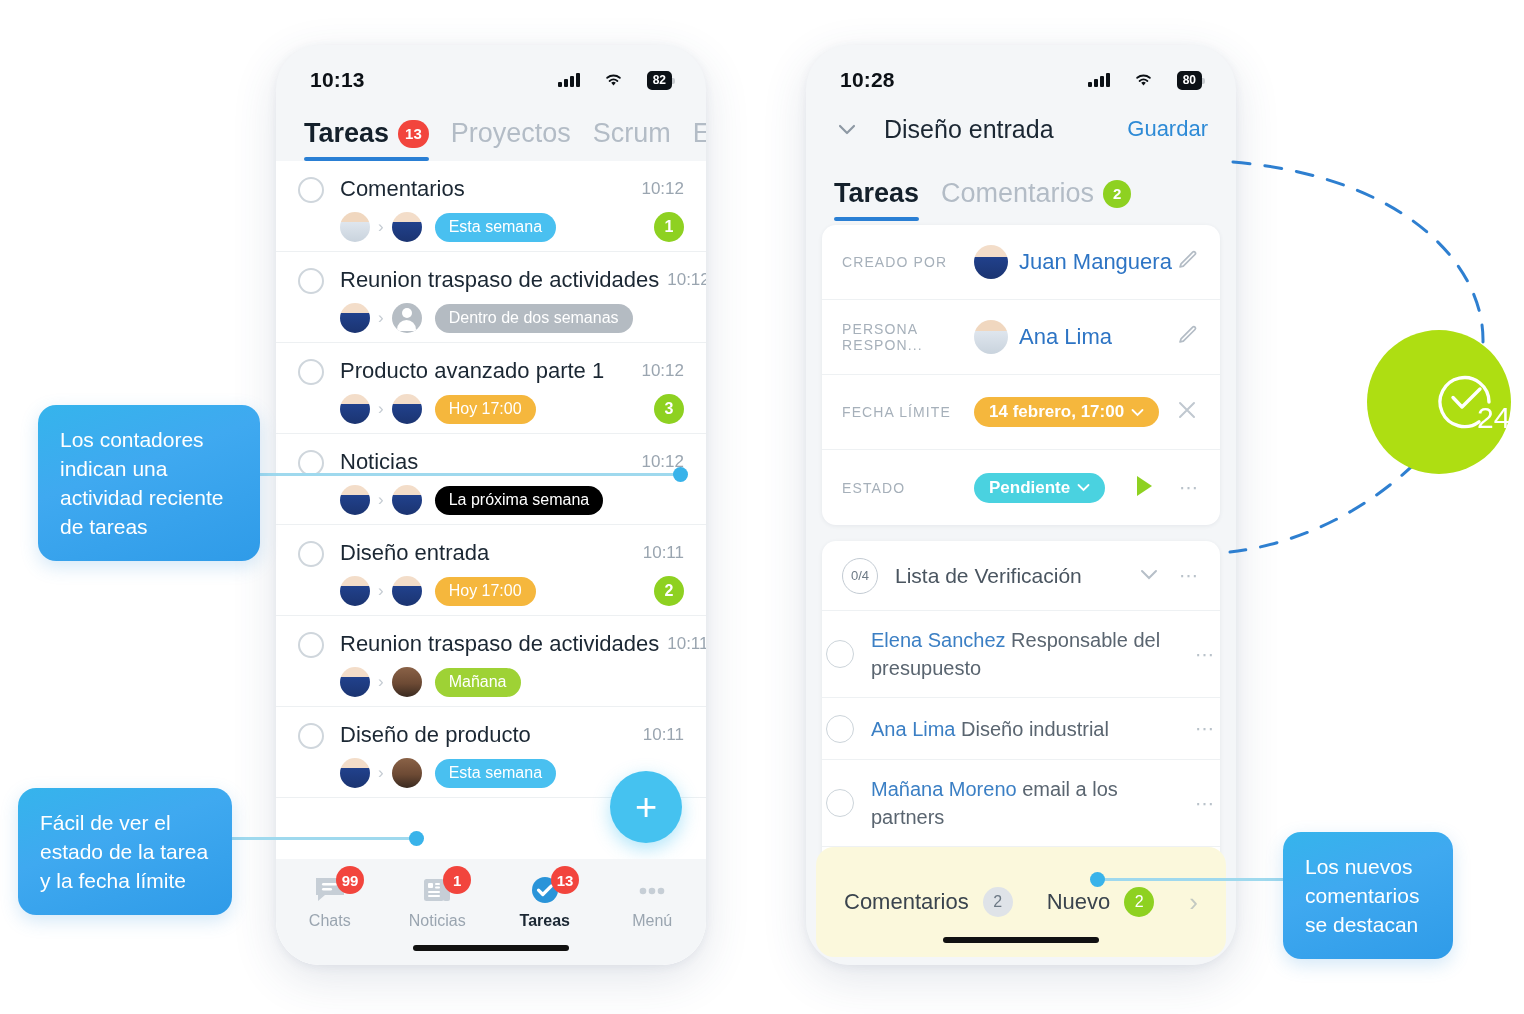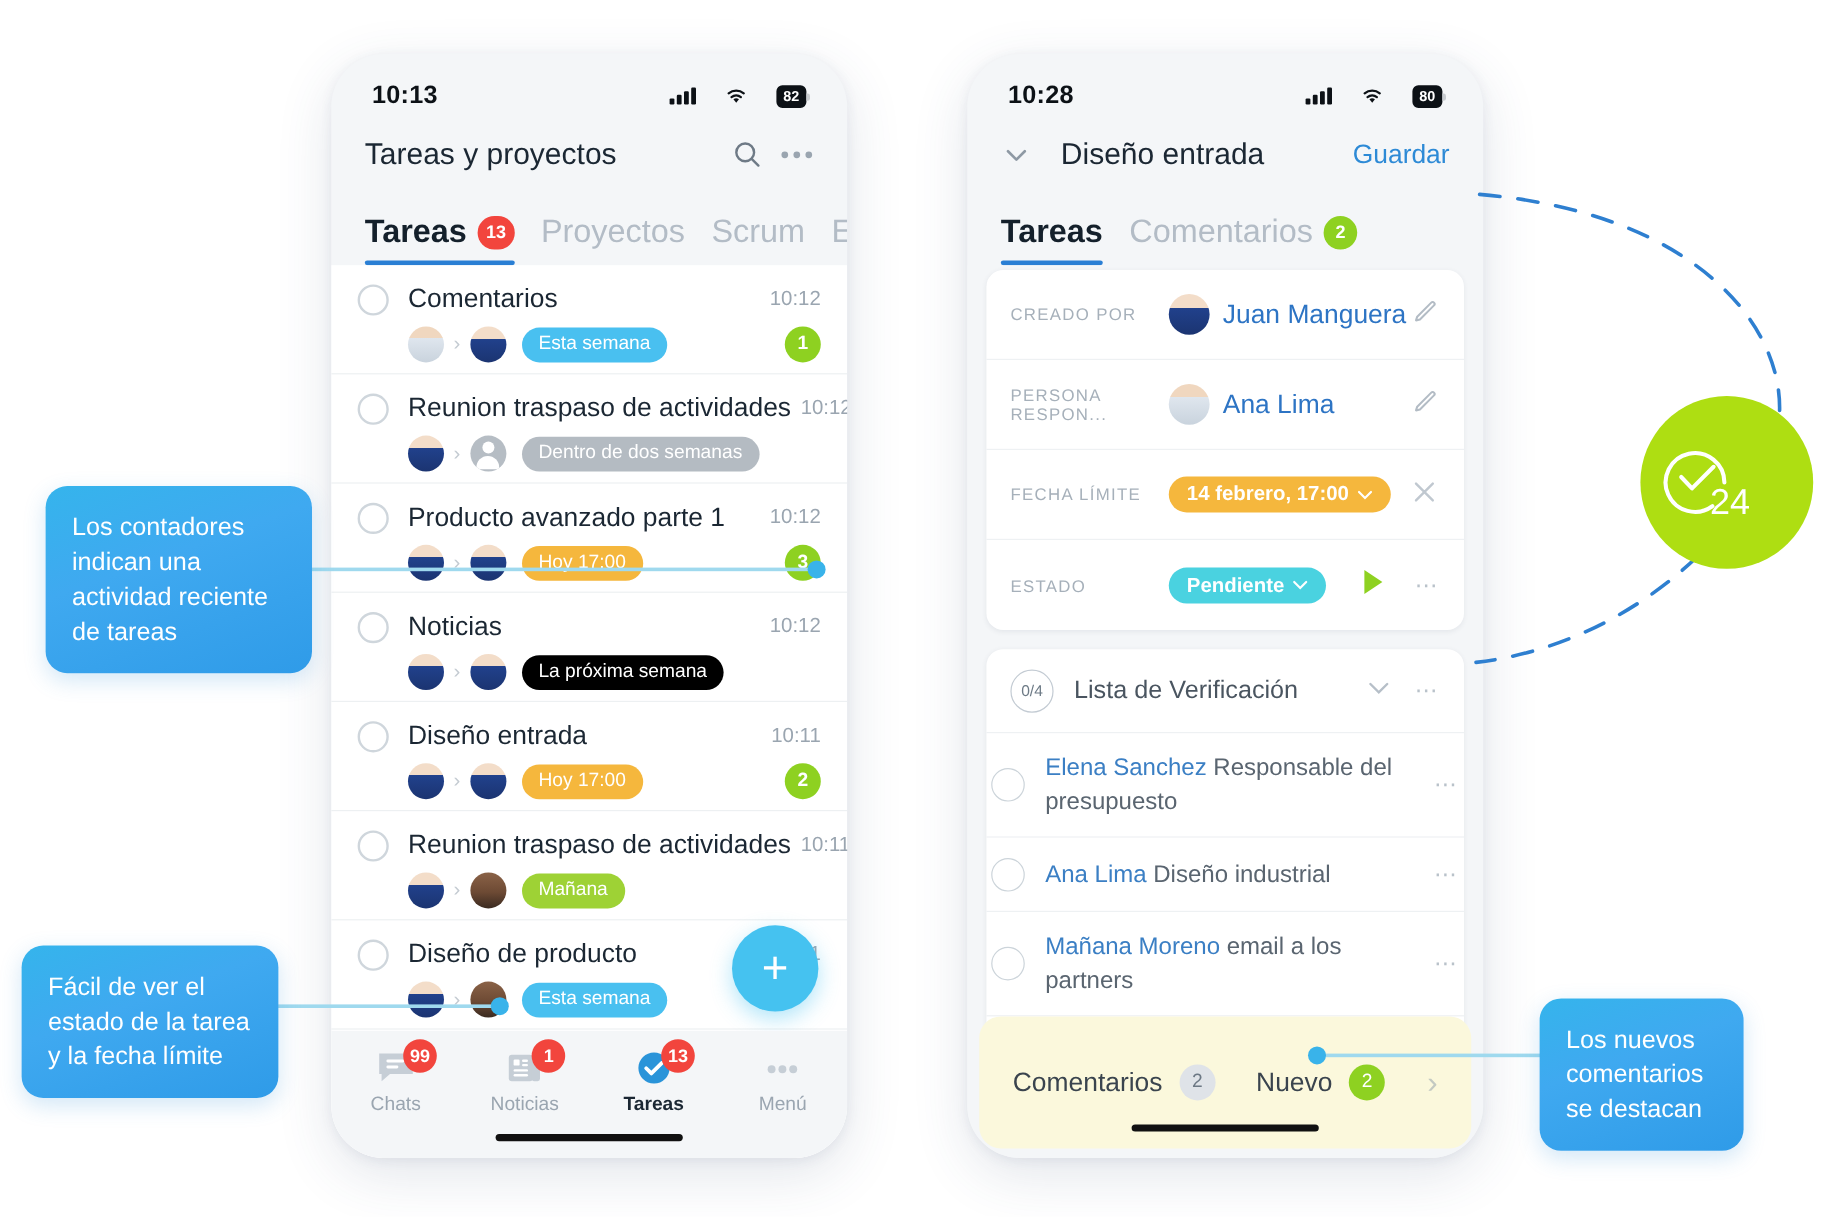"Tareas y proyectos" div.navbar { html: <div> <span>Tareas y proyectos</span> <span> <svg> <circle></circle> <line></line> </svg> </span> <span> <svg> <circle></circle> <circle></circle> <circle></circle> </svg> </span> </div> -> none }
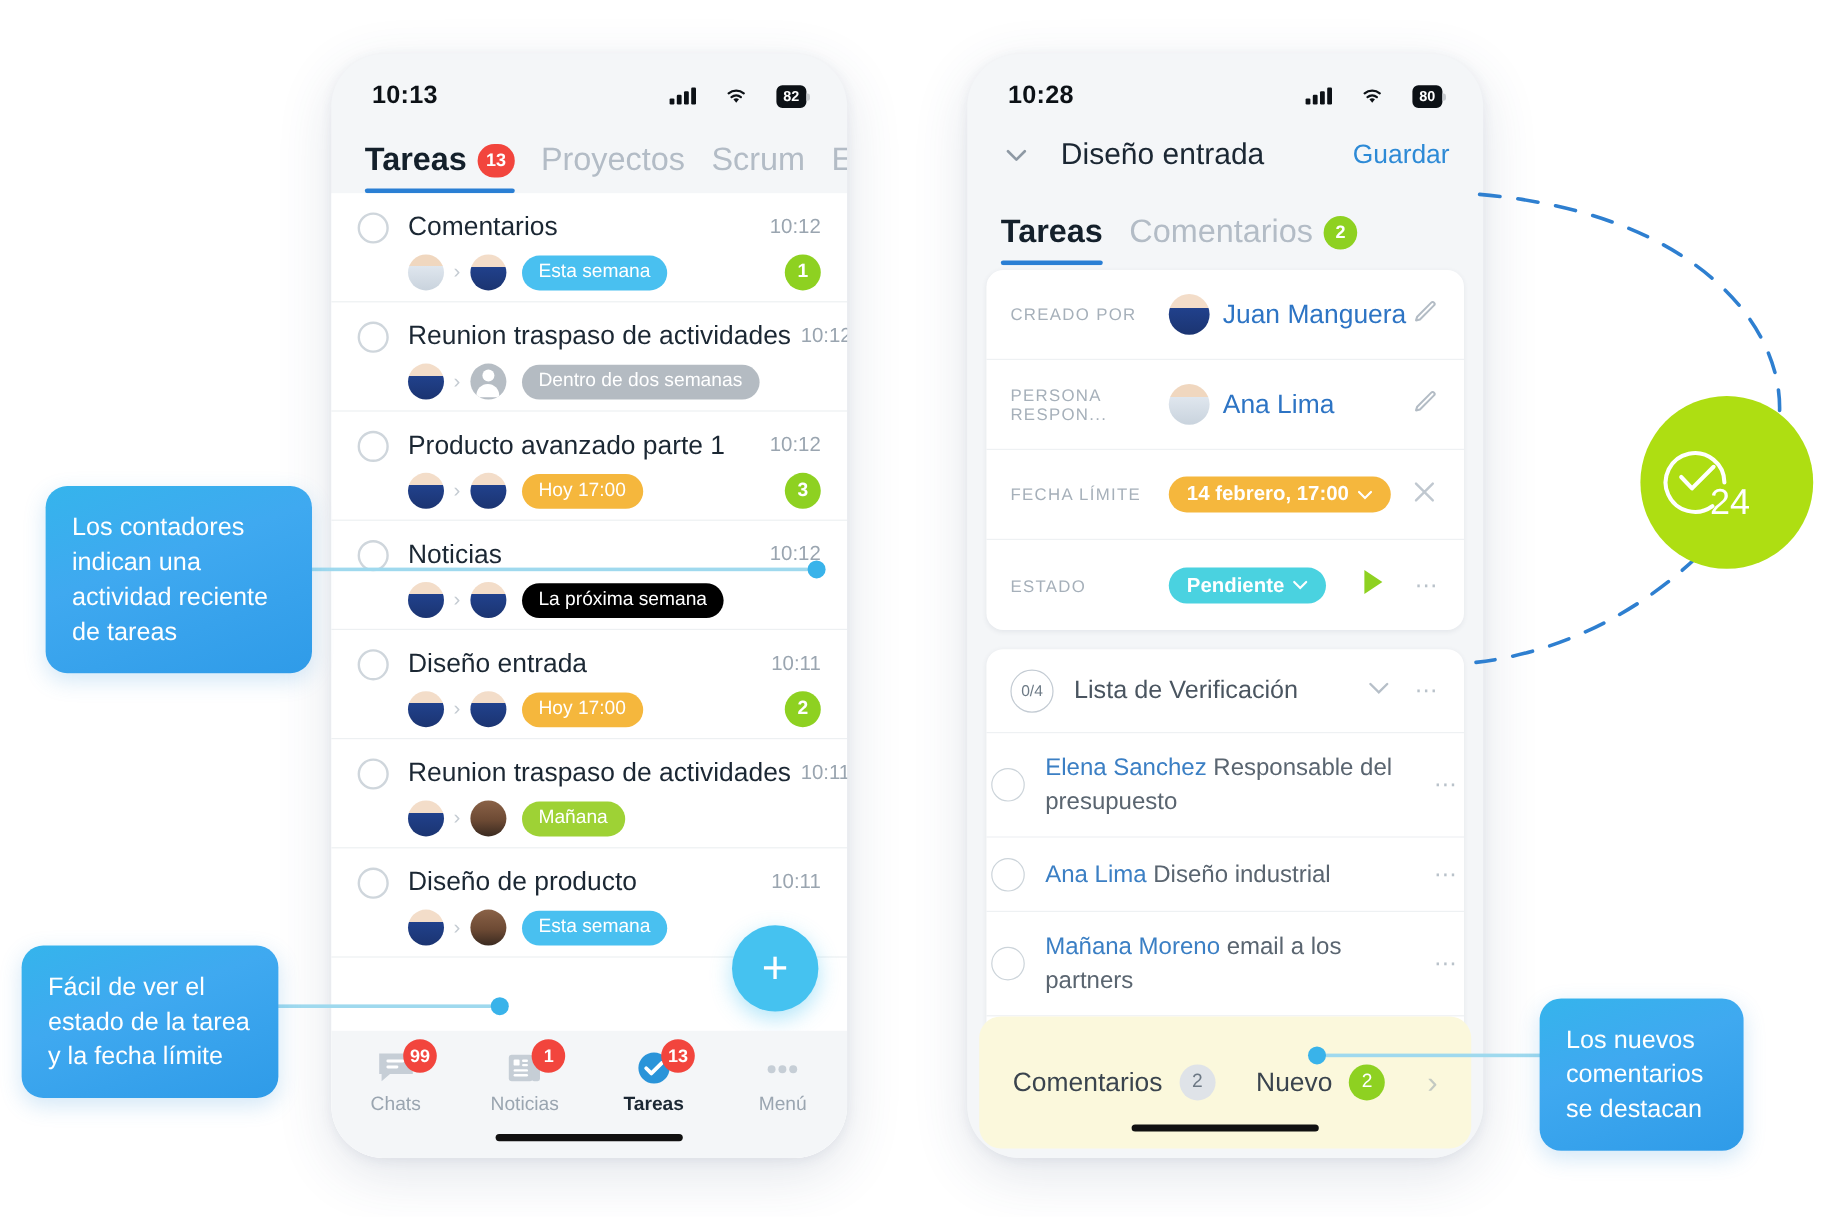"24" #badge24 { justify-content: flex-start -> flex-end }
